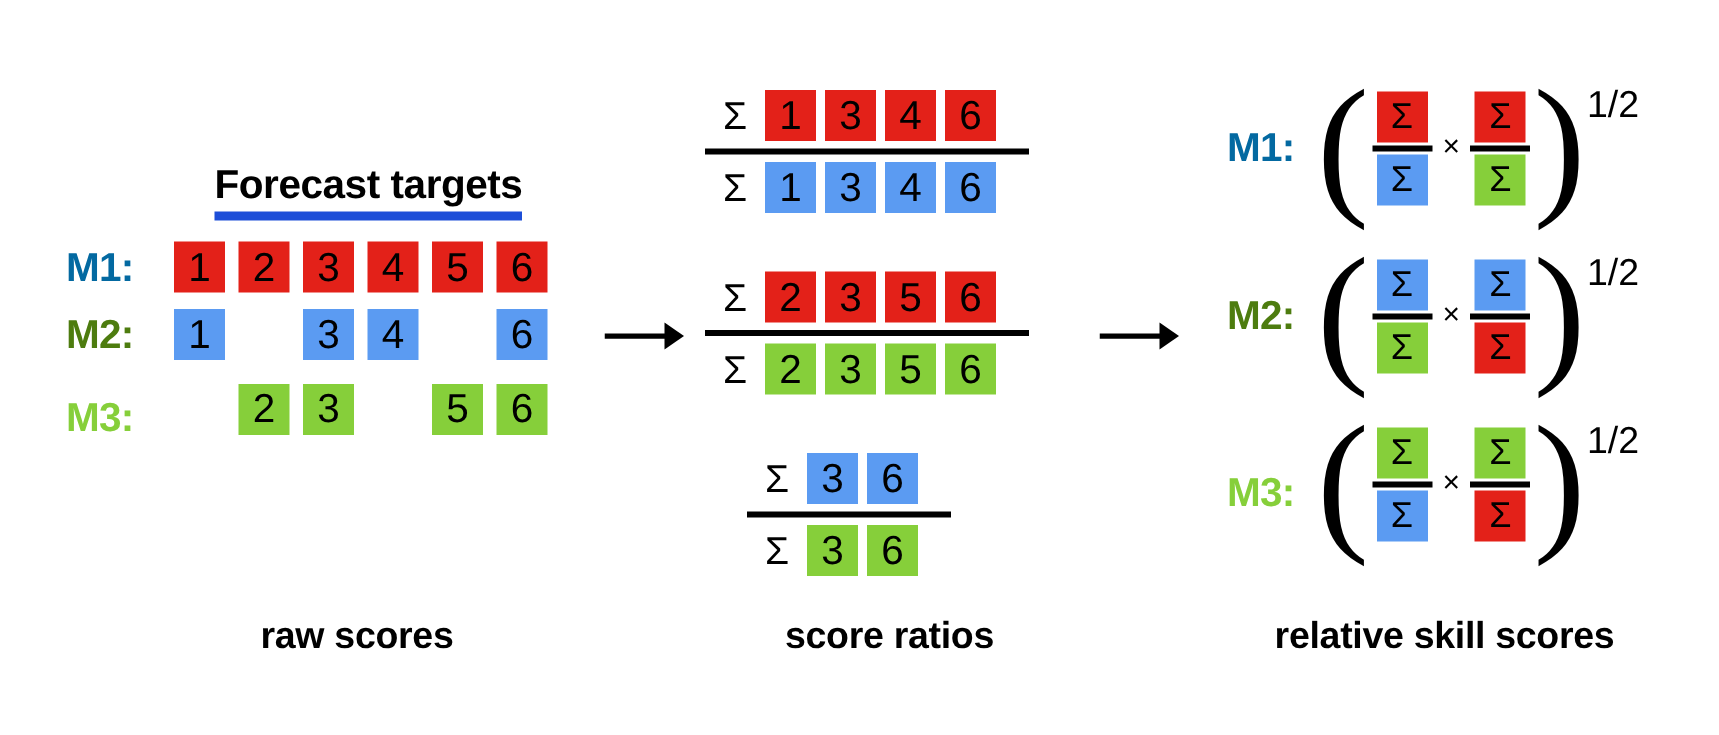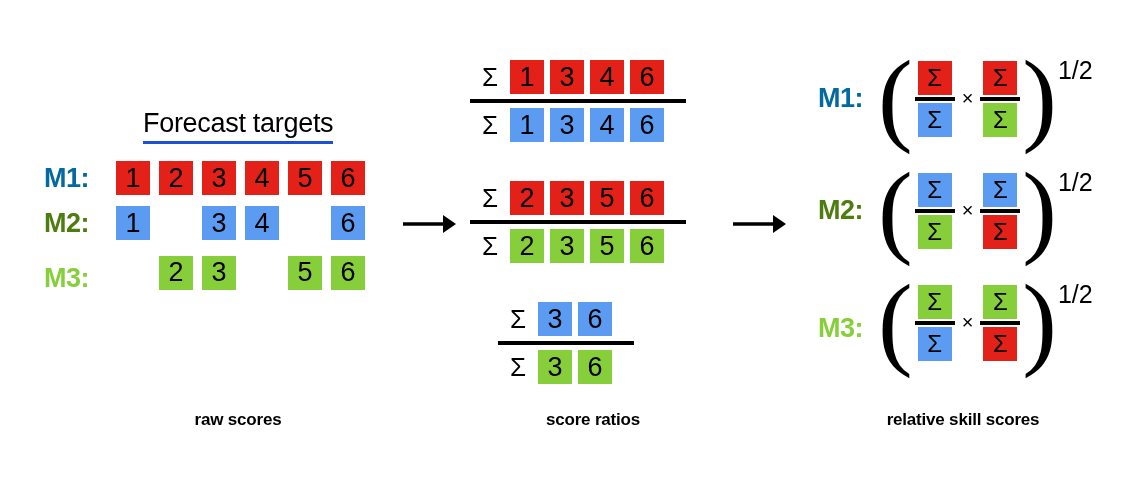"Forecast targets" .forecast-header .ul-text { border-bottom: 3px solid #1d4ed8 -> 6px solid #1d4ed8; font-weight: none -> bold }
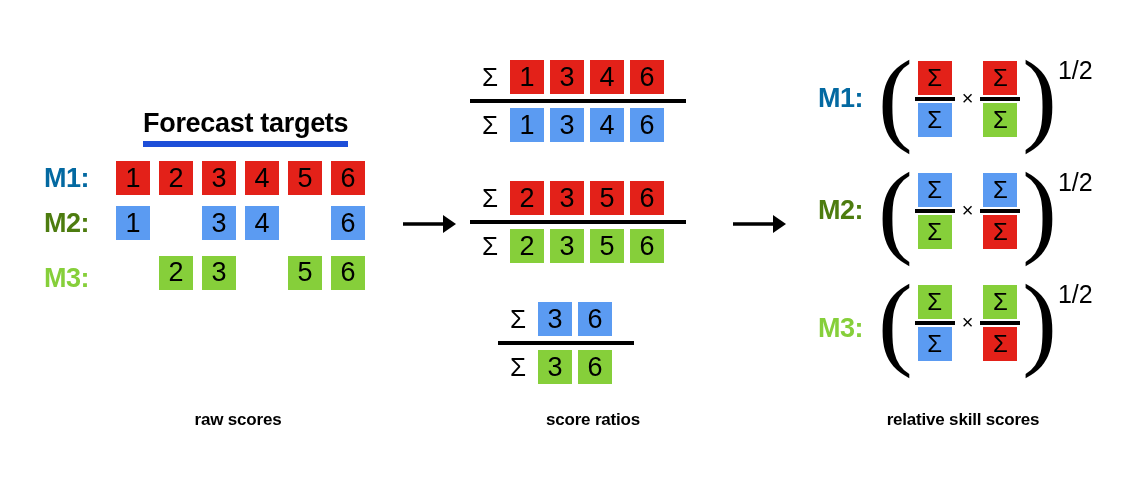"raw scores" .caption { font-size: 17px -> 25px }
